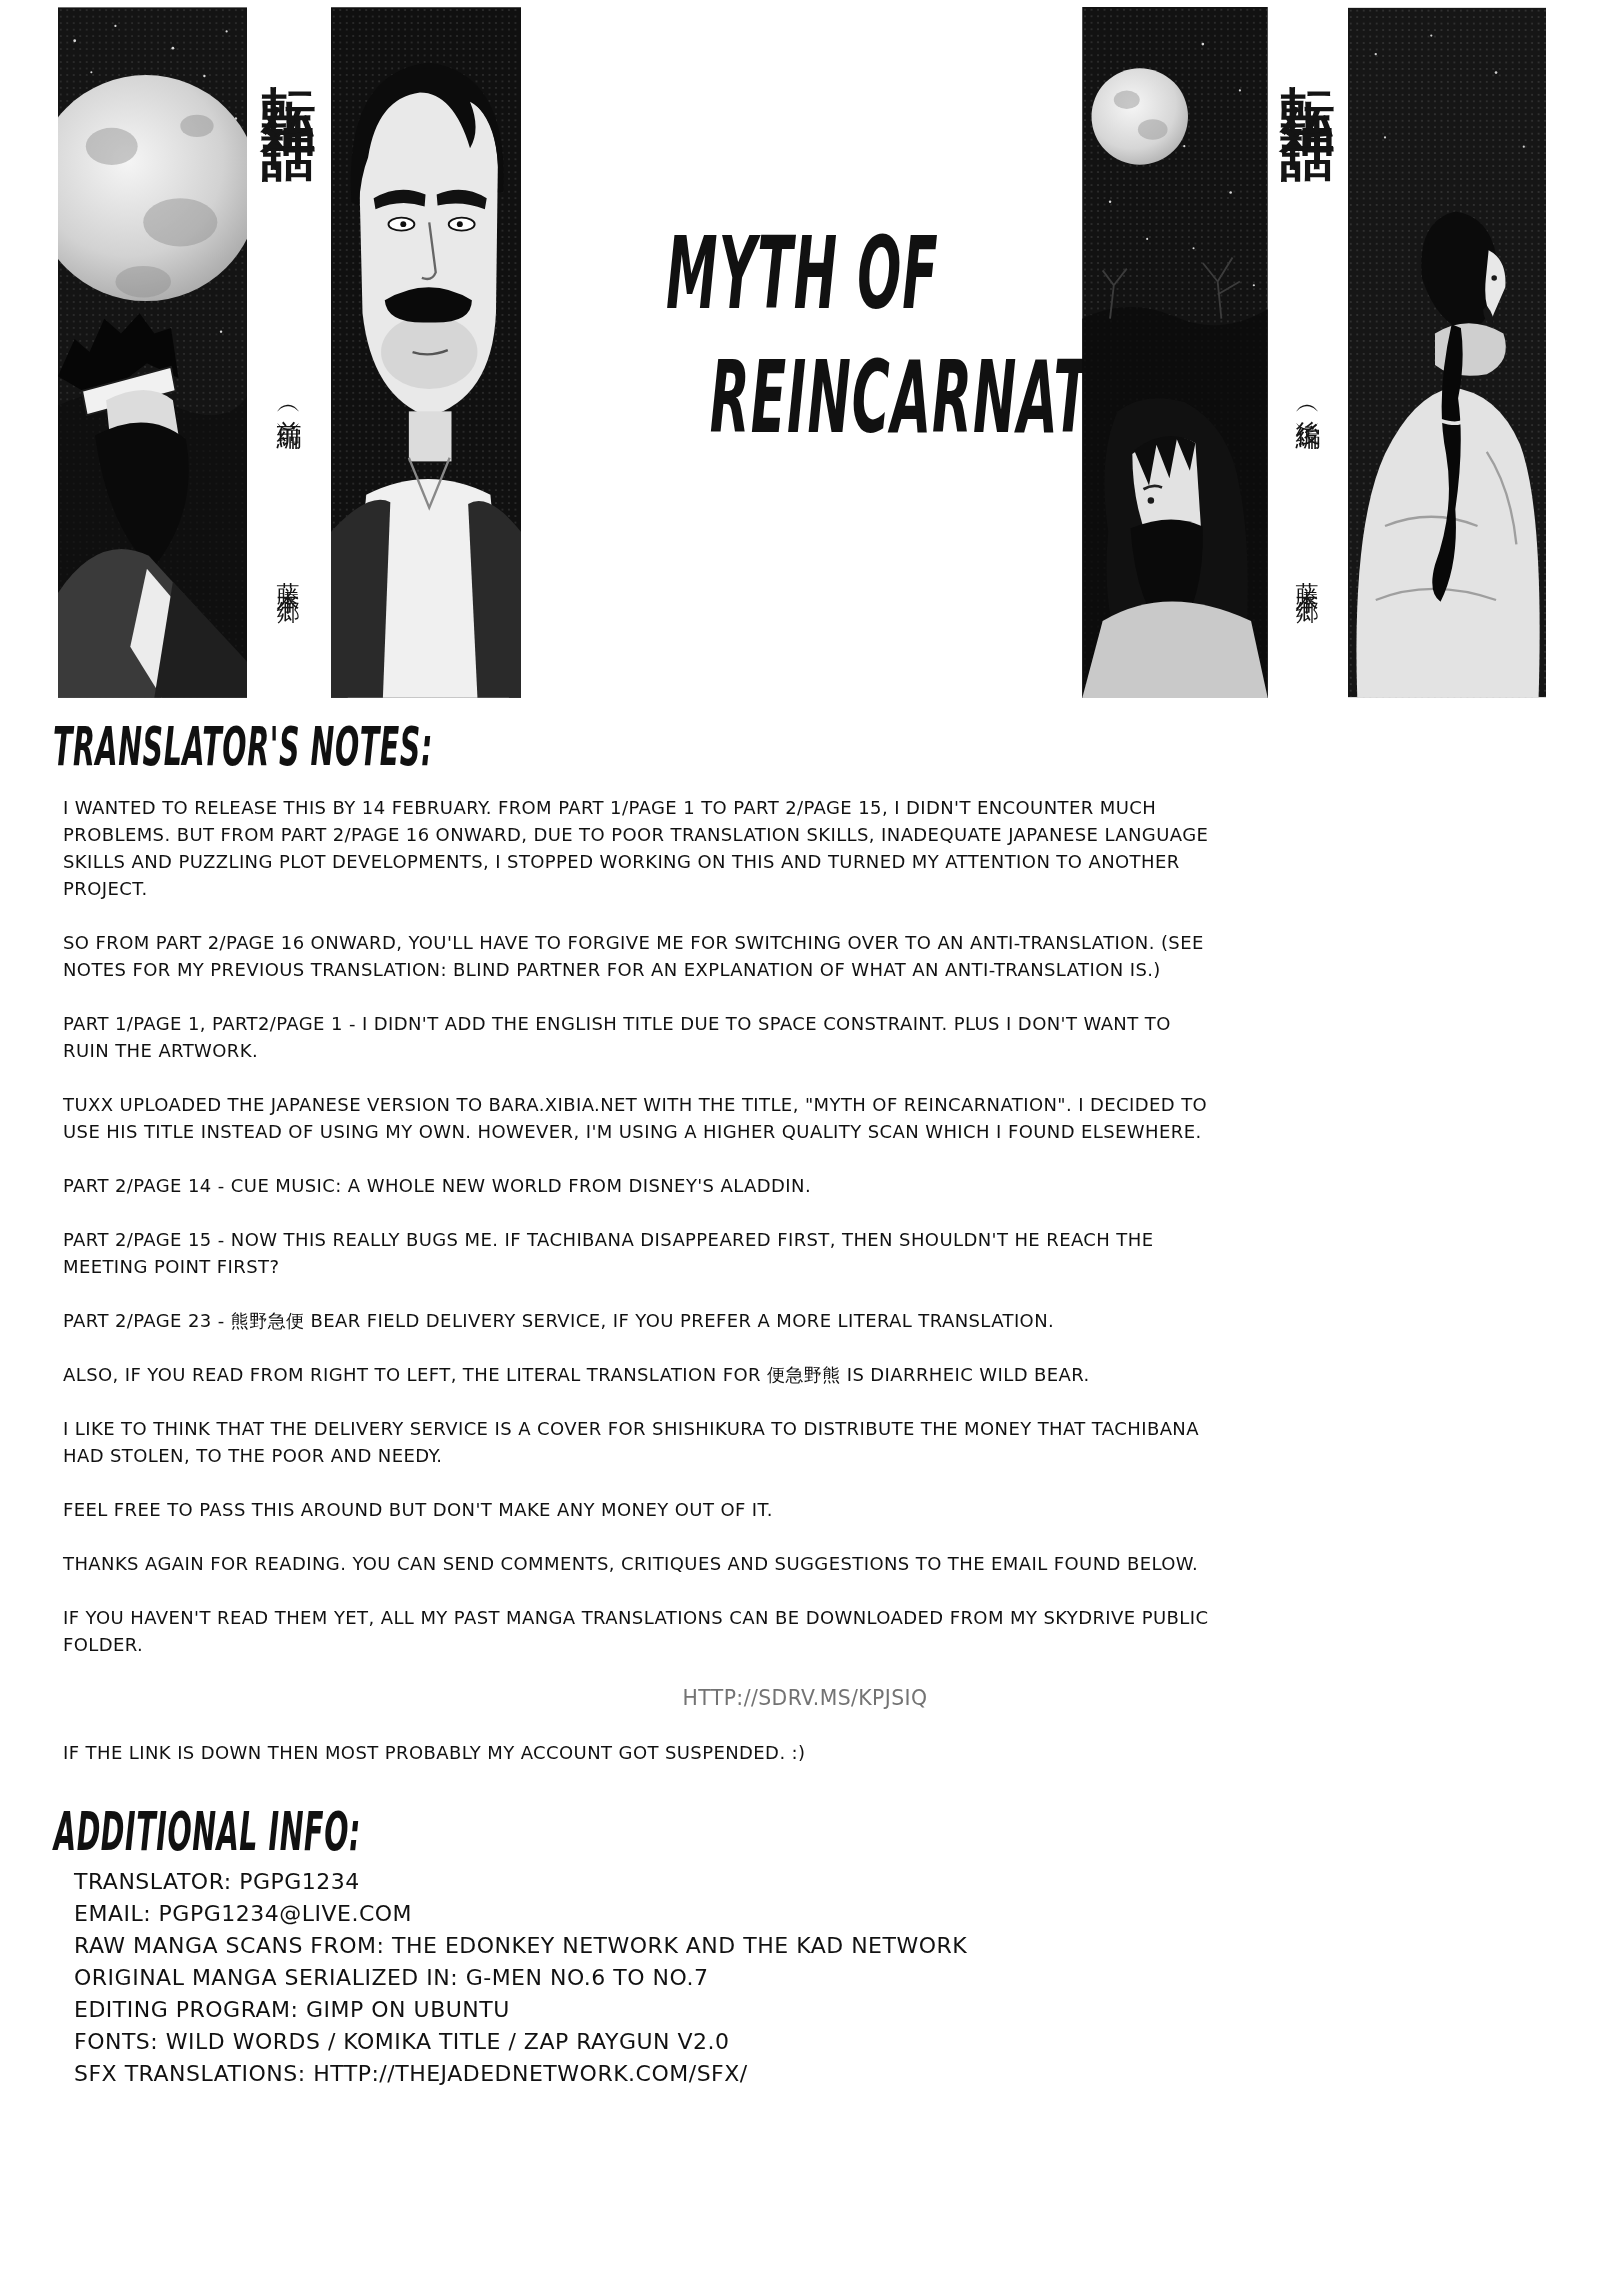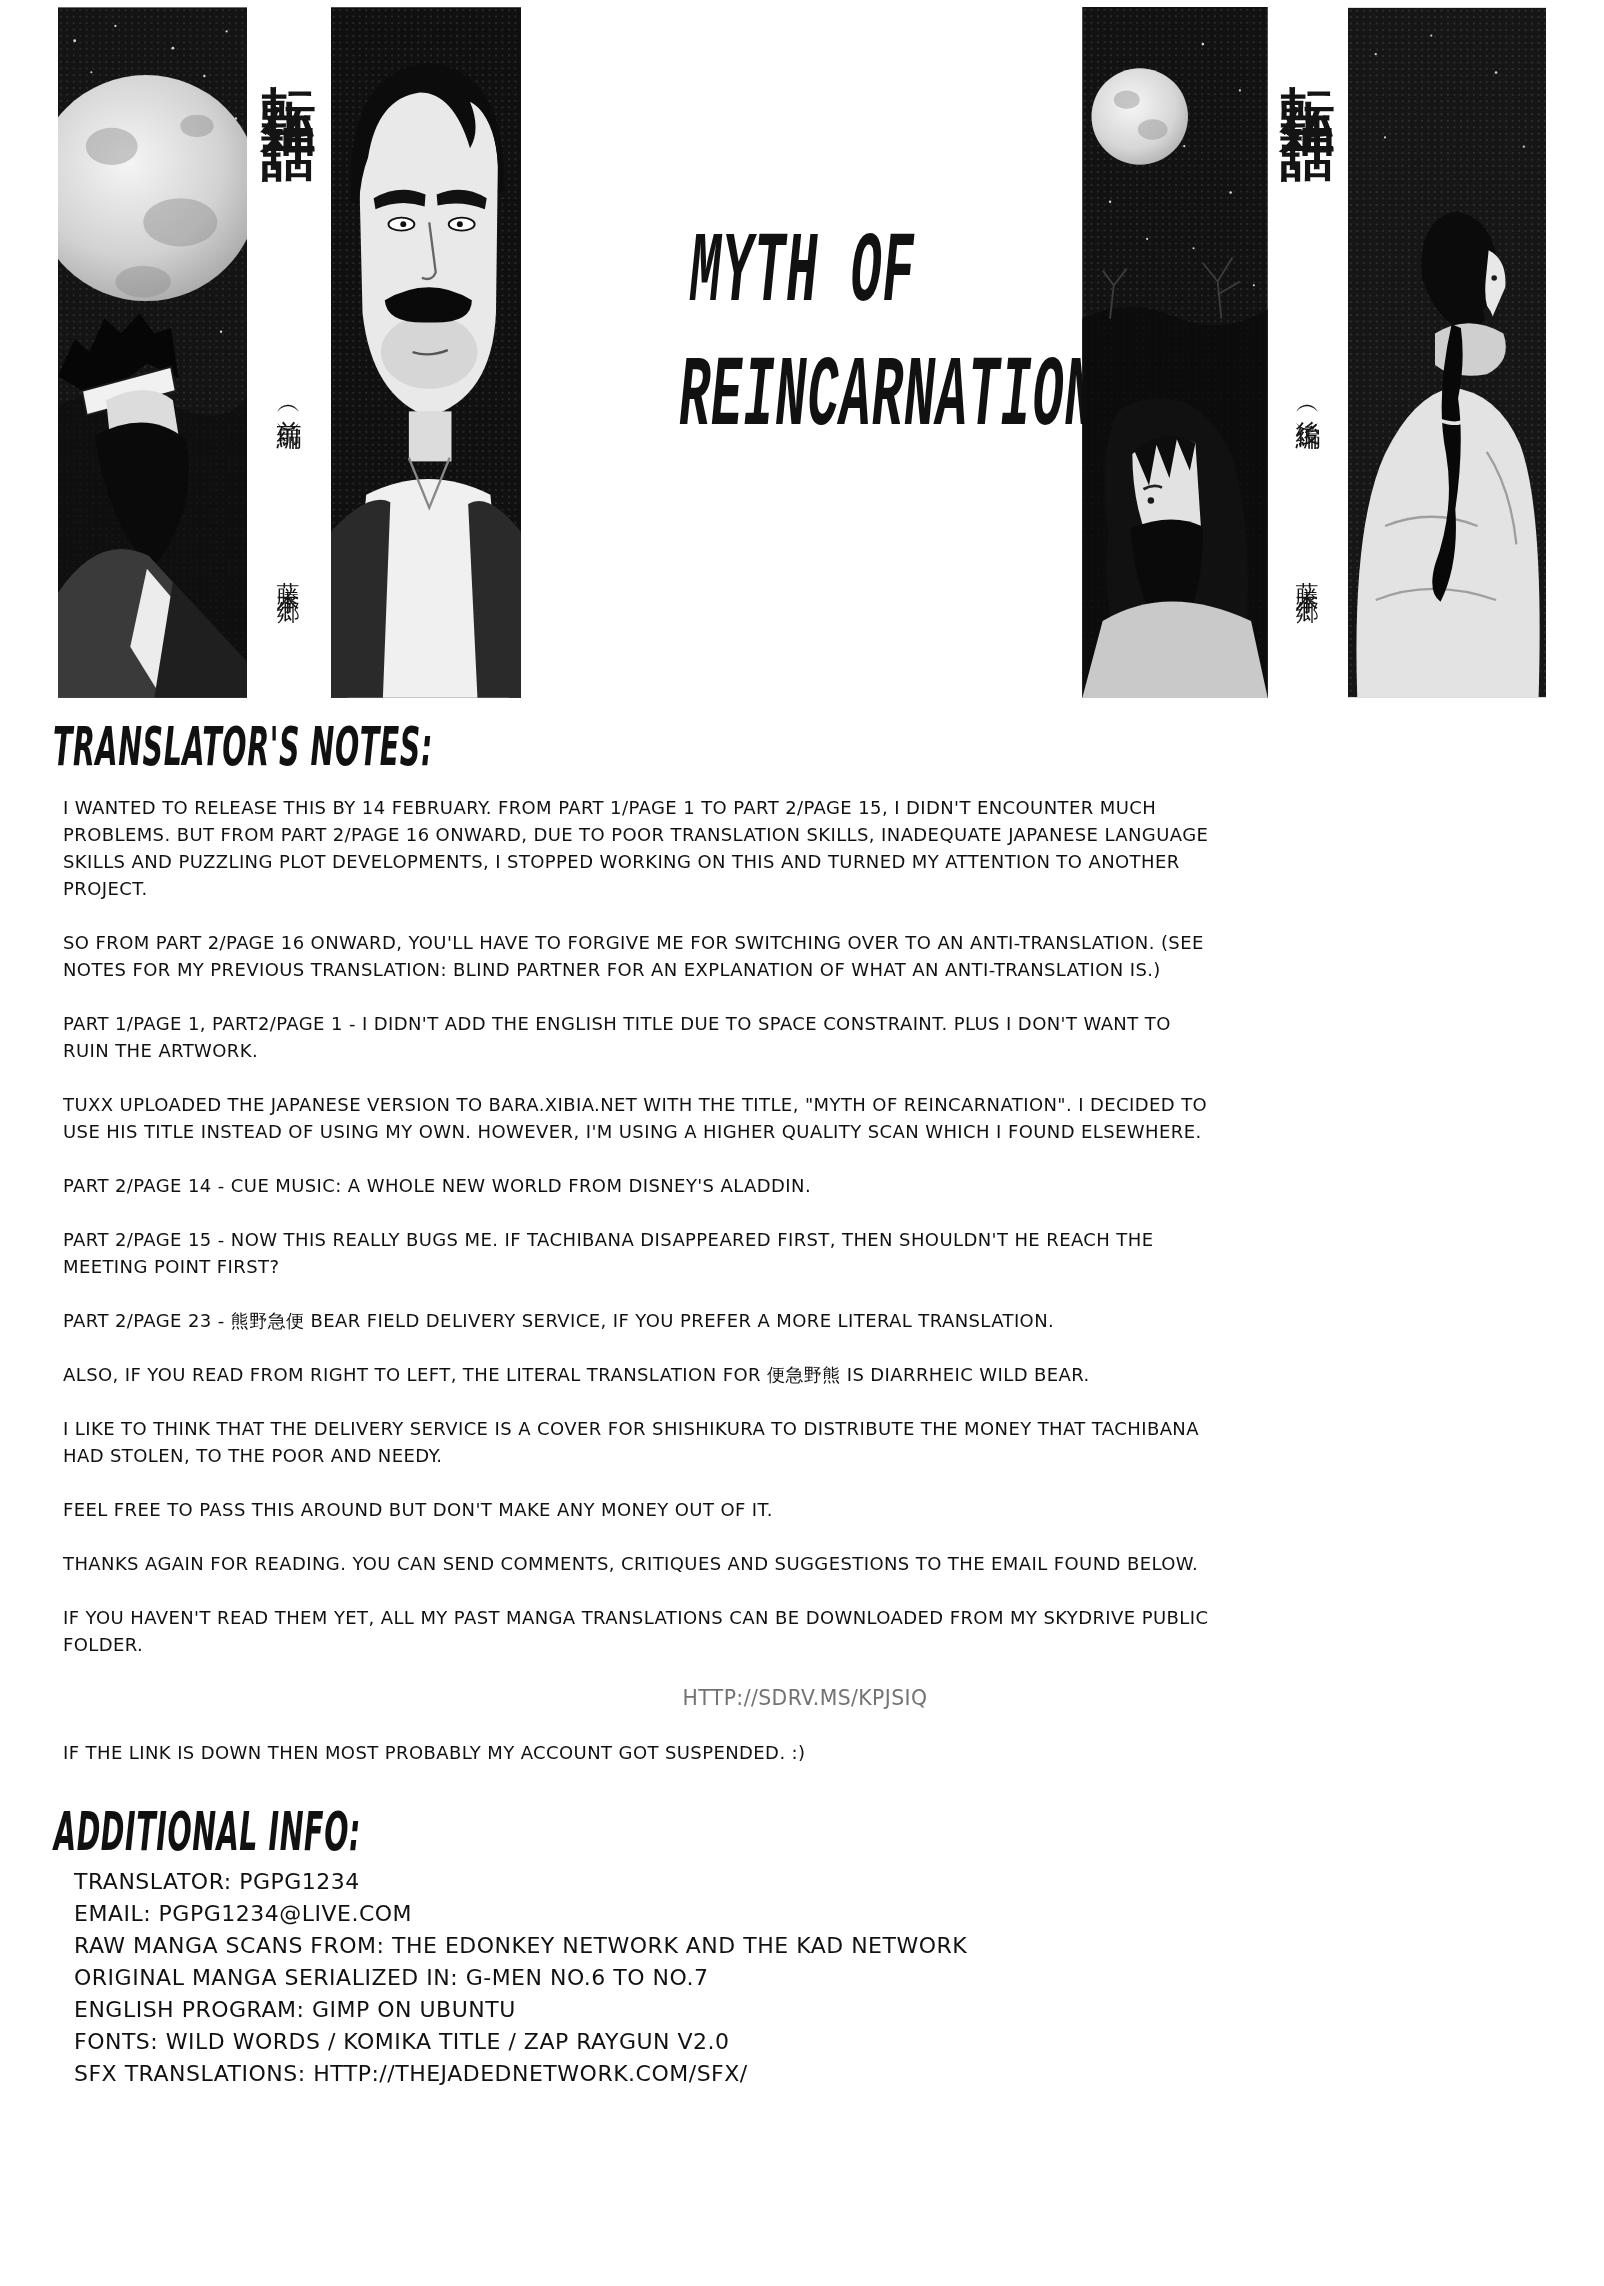"MYTH OF" .title-line { font-family: Liberation Mono, monospace -> none }
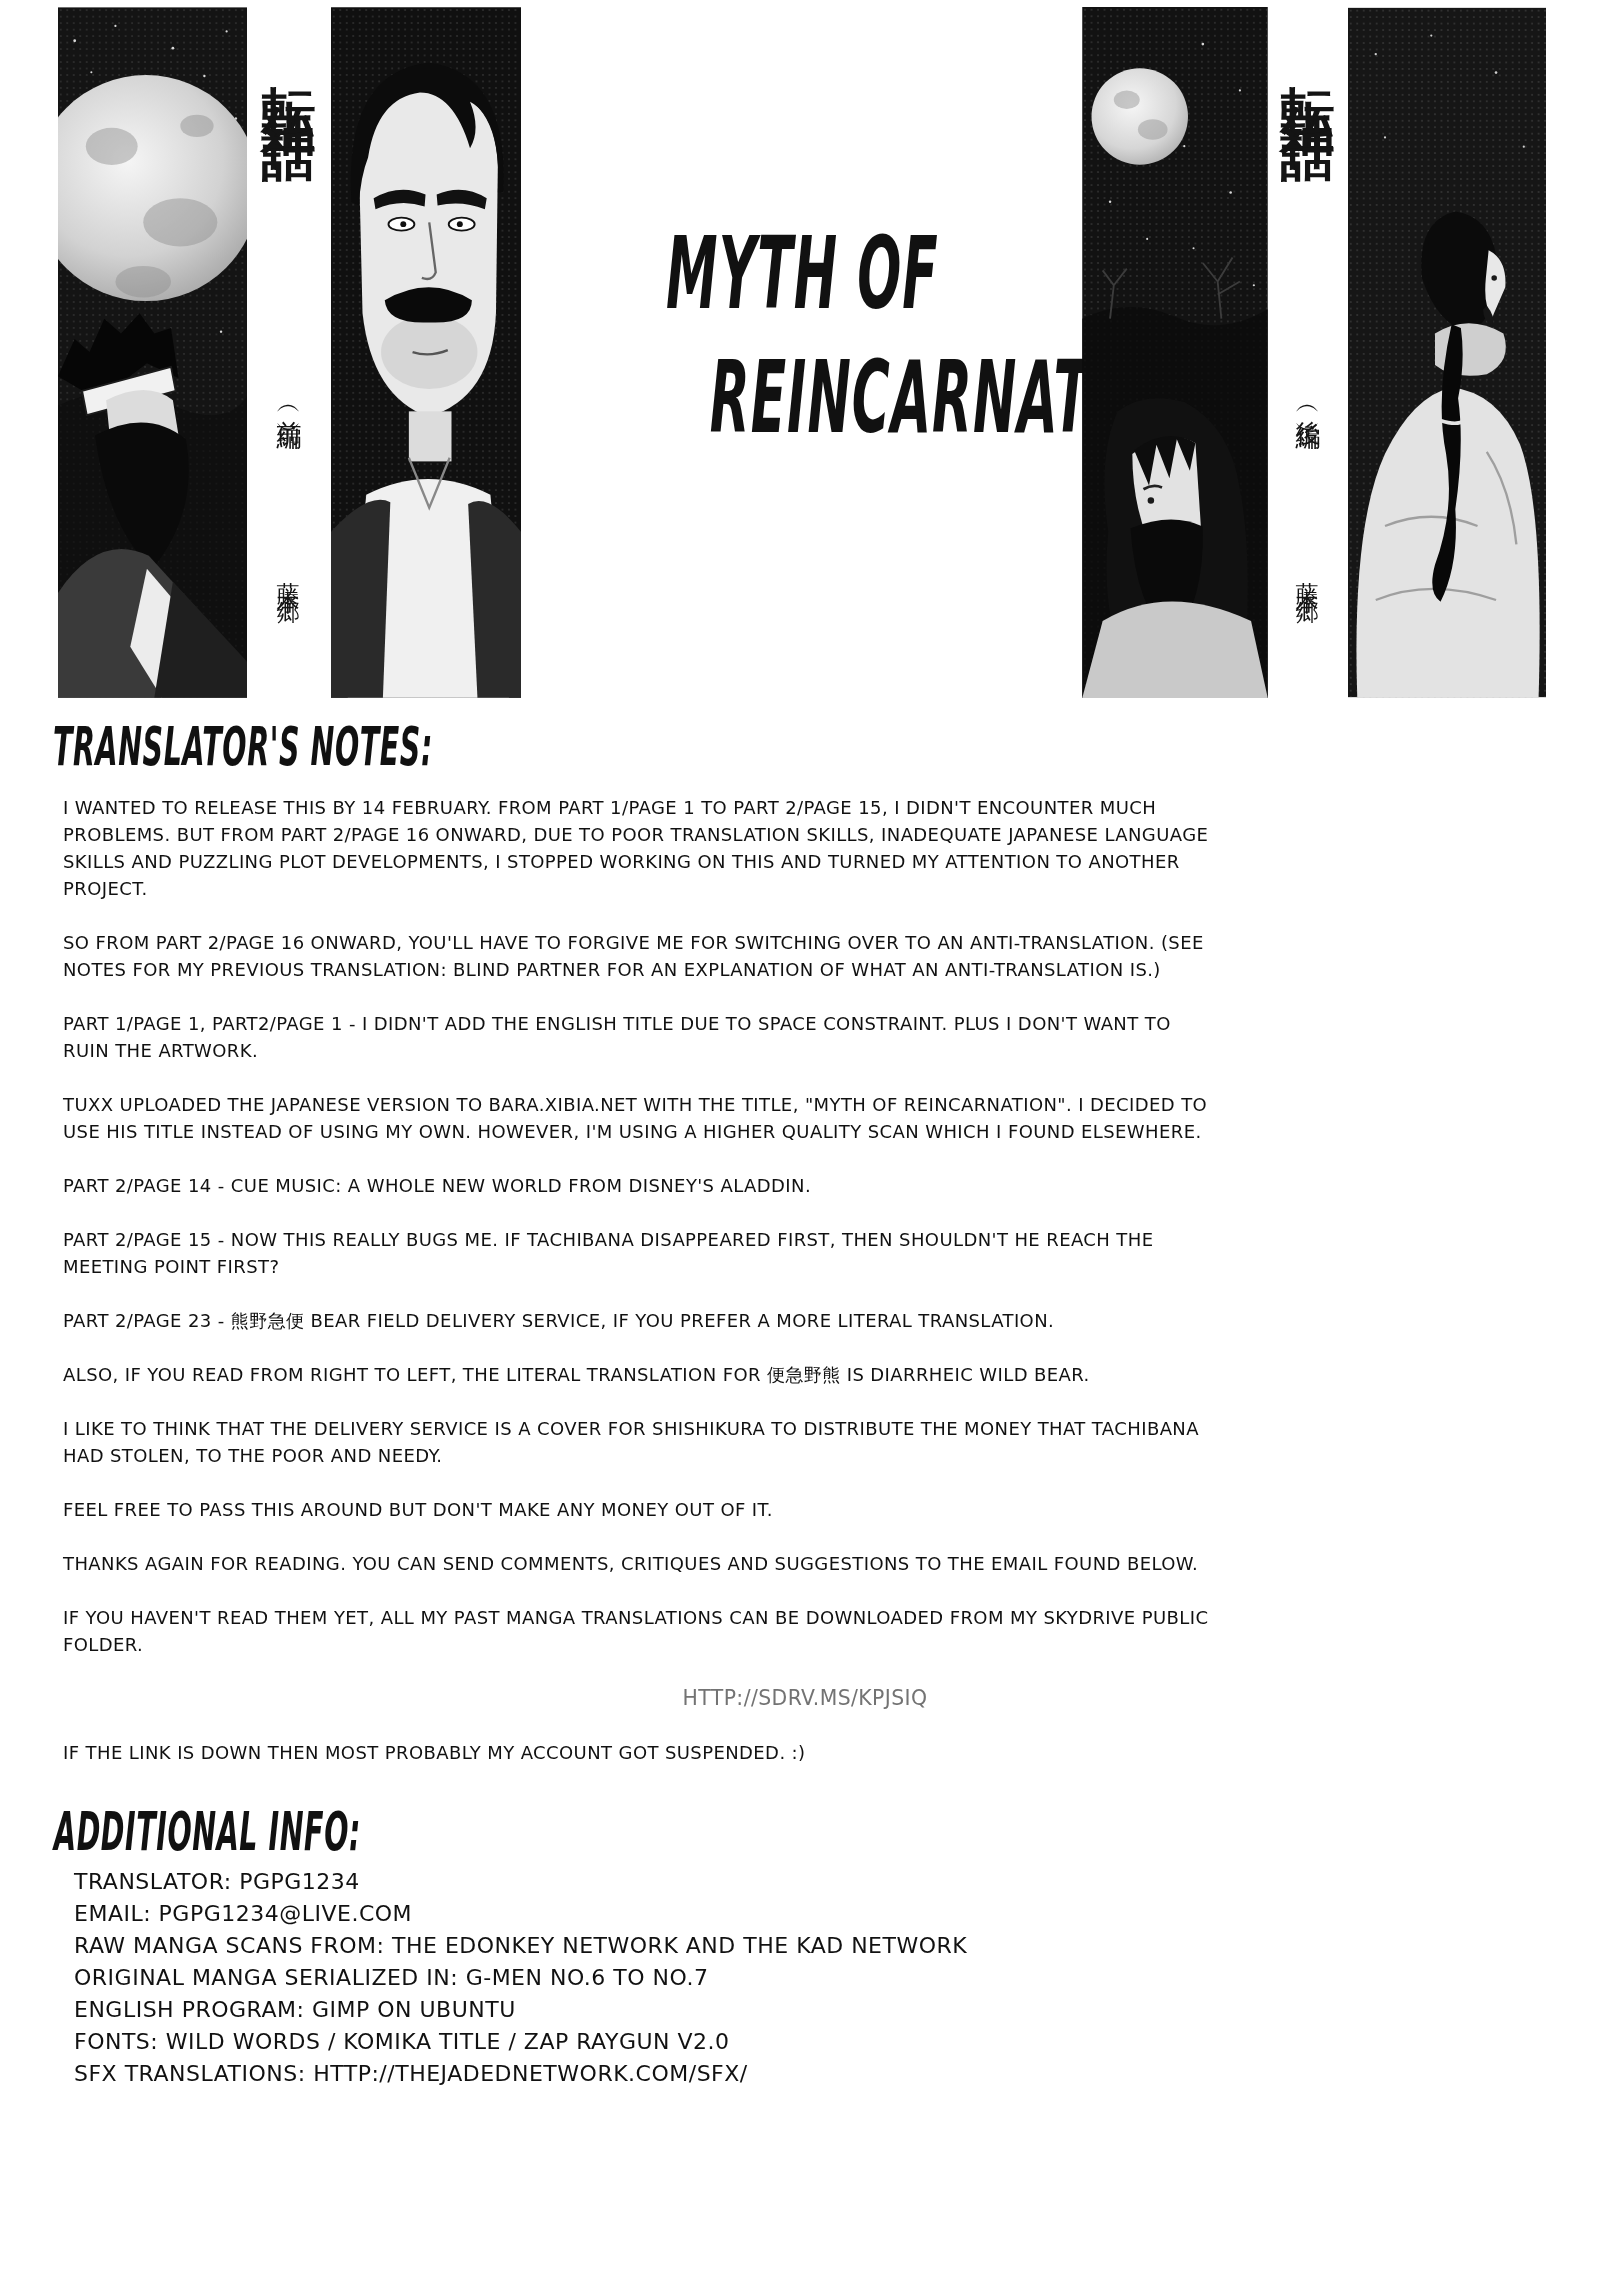"ENGLISH PROGRAM: GIMP ON UBUNTU" p.info-line { text: ENGLISH -> EDITING }
